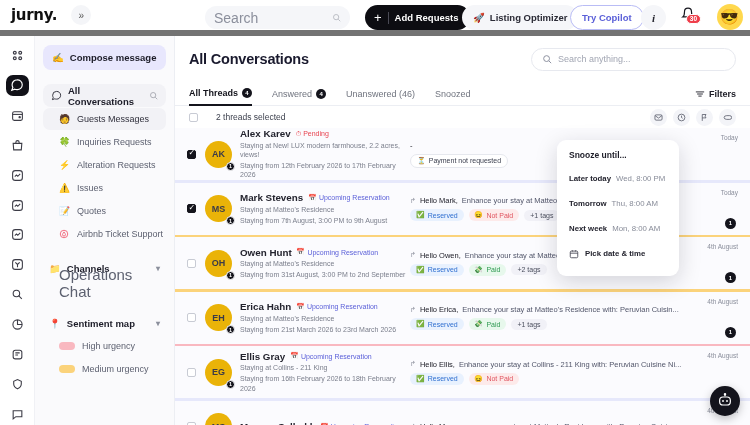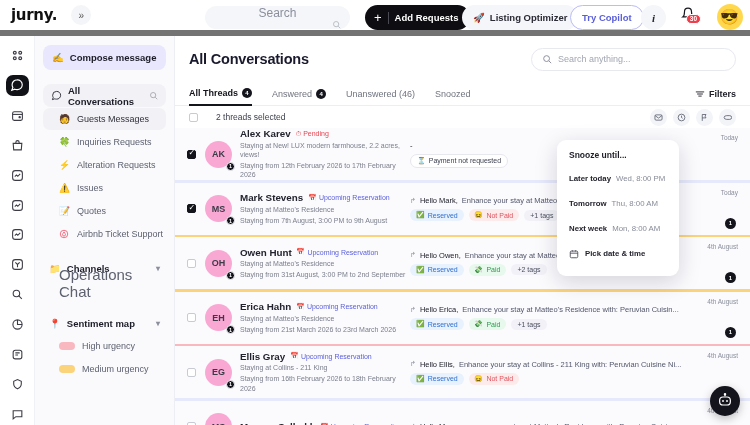"Search" .topsearch { flex-direction: column -> none; font-size: 12px -> 14px }
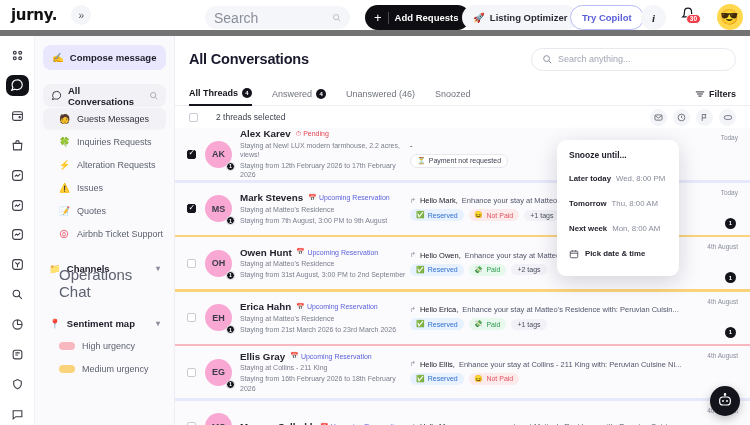"AK" .av { background: #f9a8d4 -> #eab308 }
